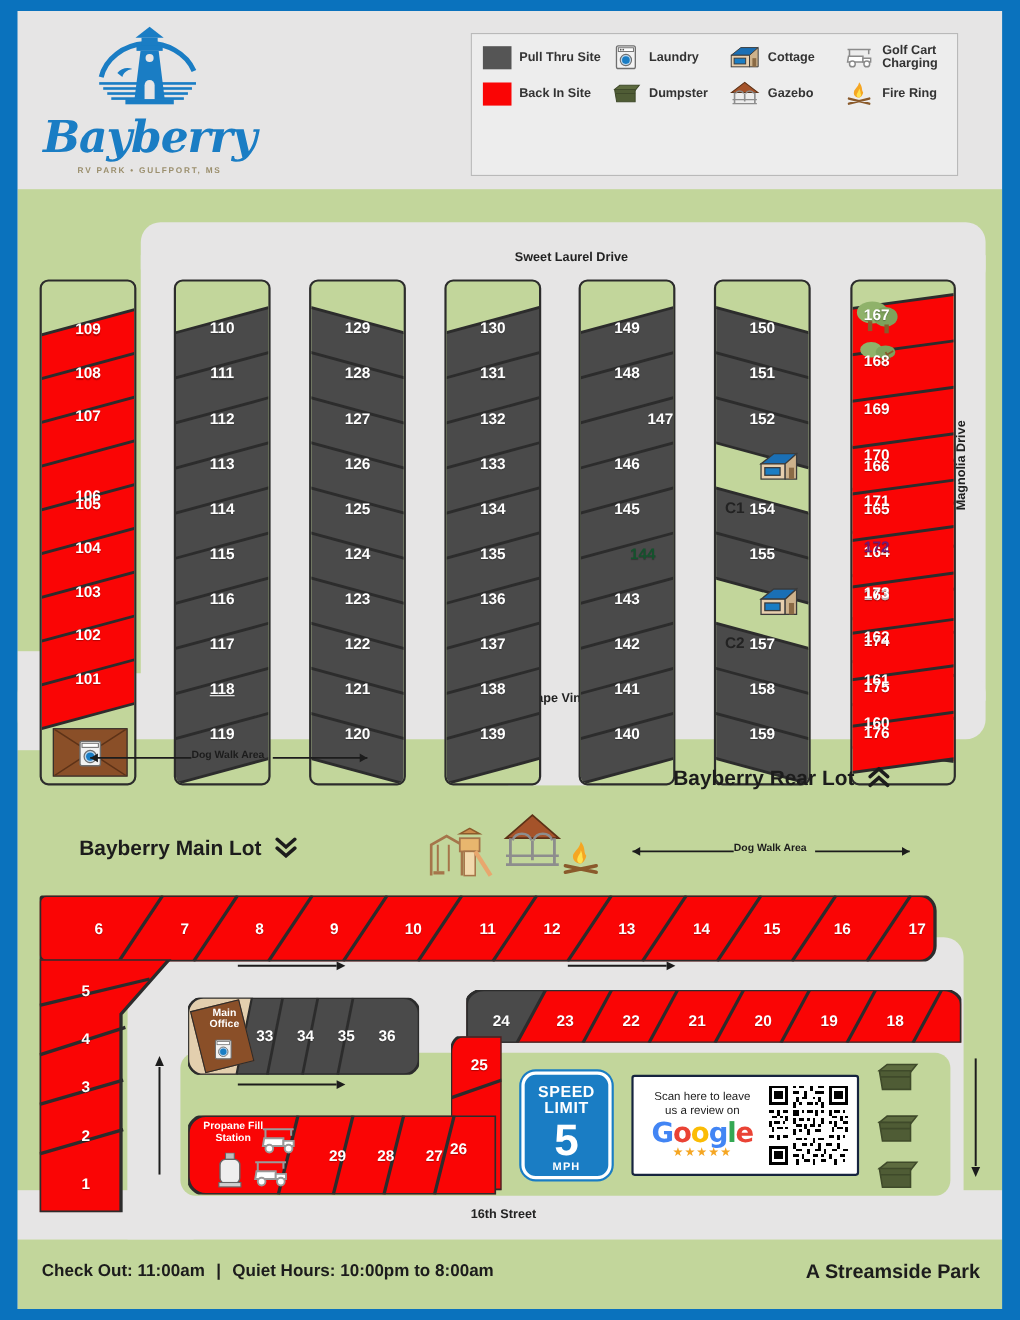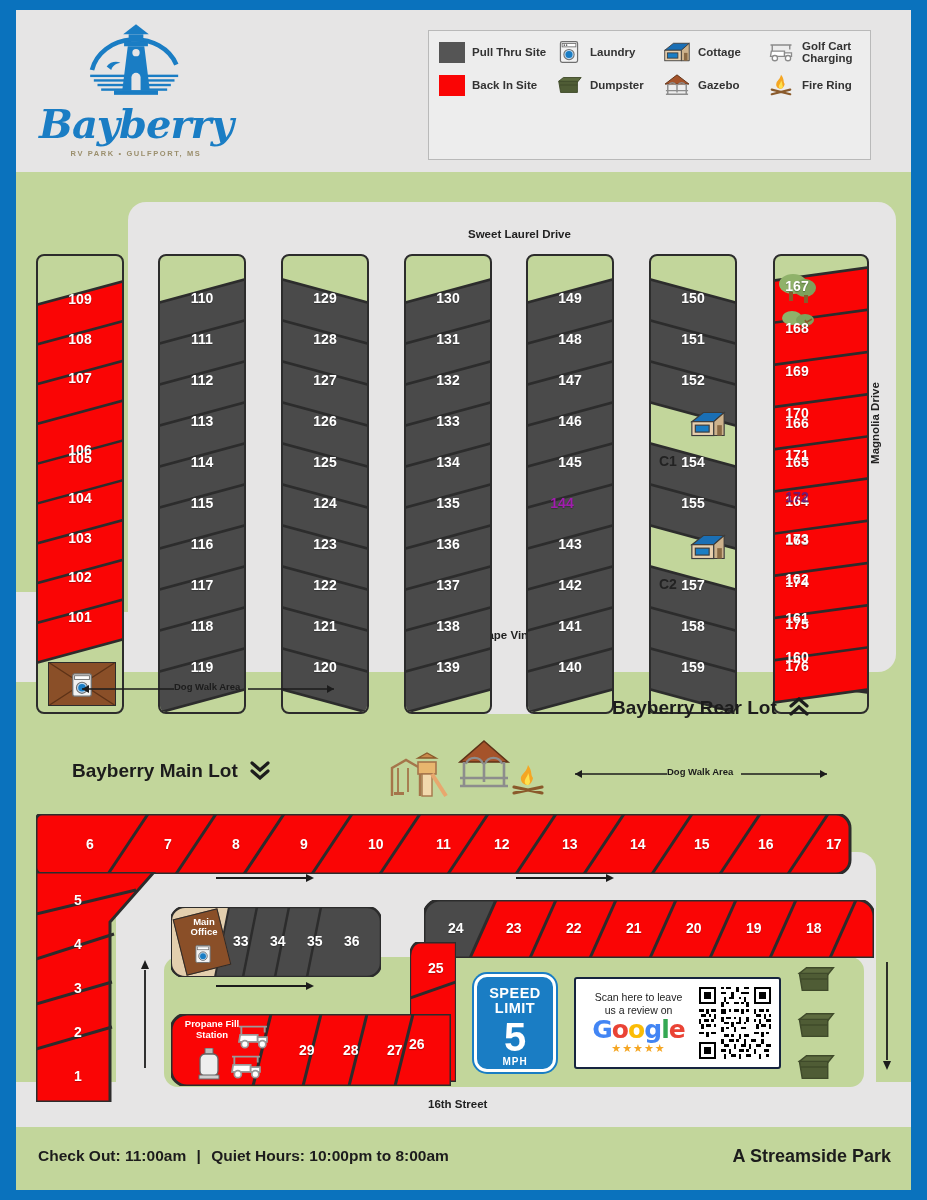"147" div.site-num { text-align: center -> right }
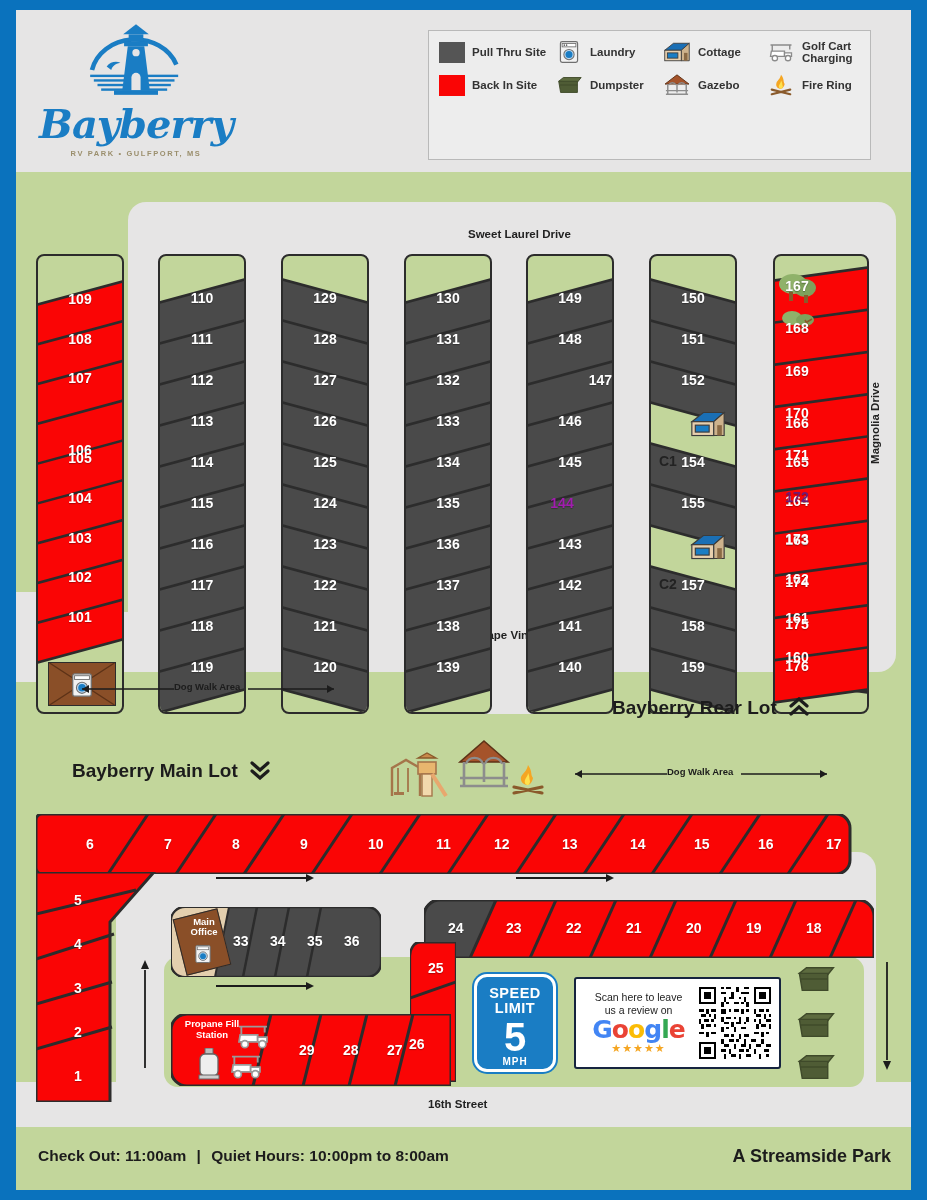"144" div.site-num { color: #a21caf -> #14532d; text-align: center -> right }
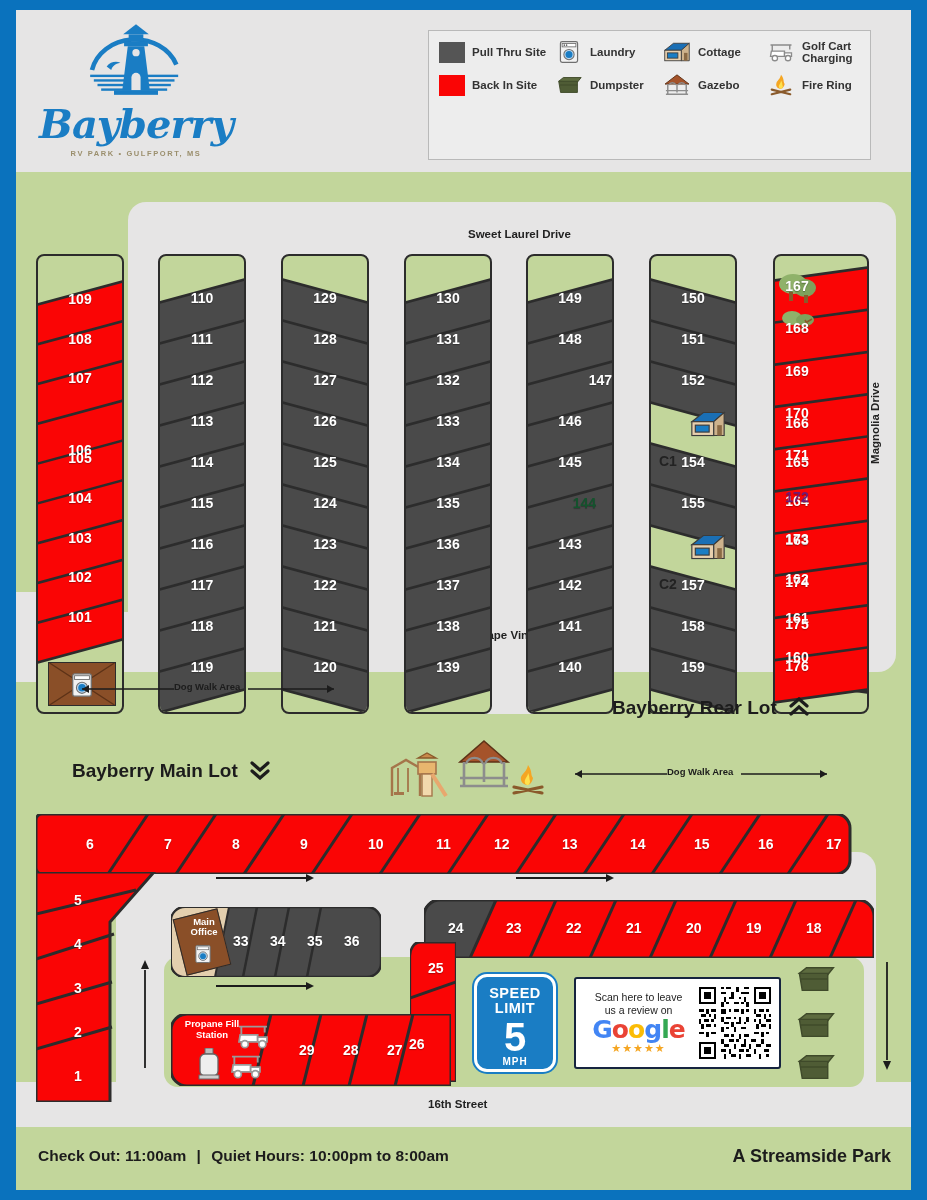"118" div.site-num { text-decoration: none -> underline }
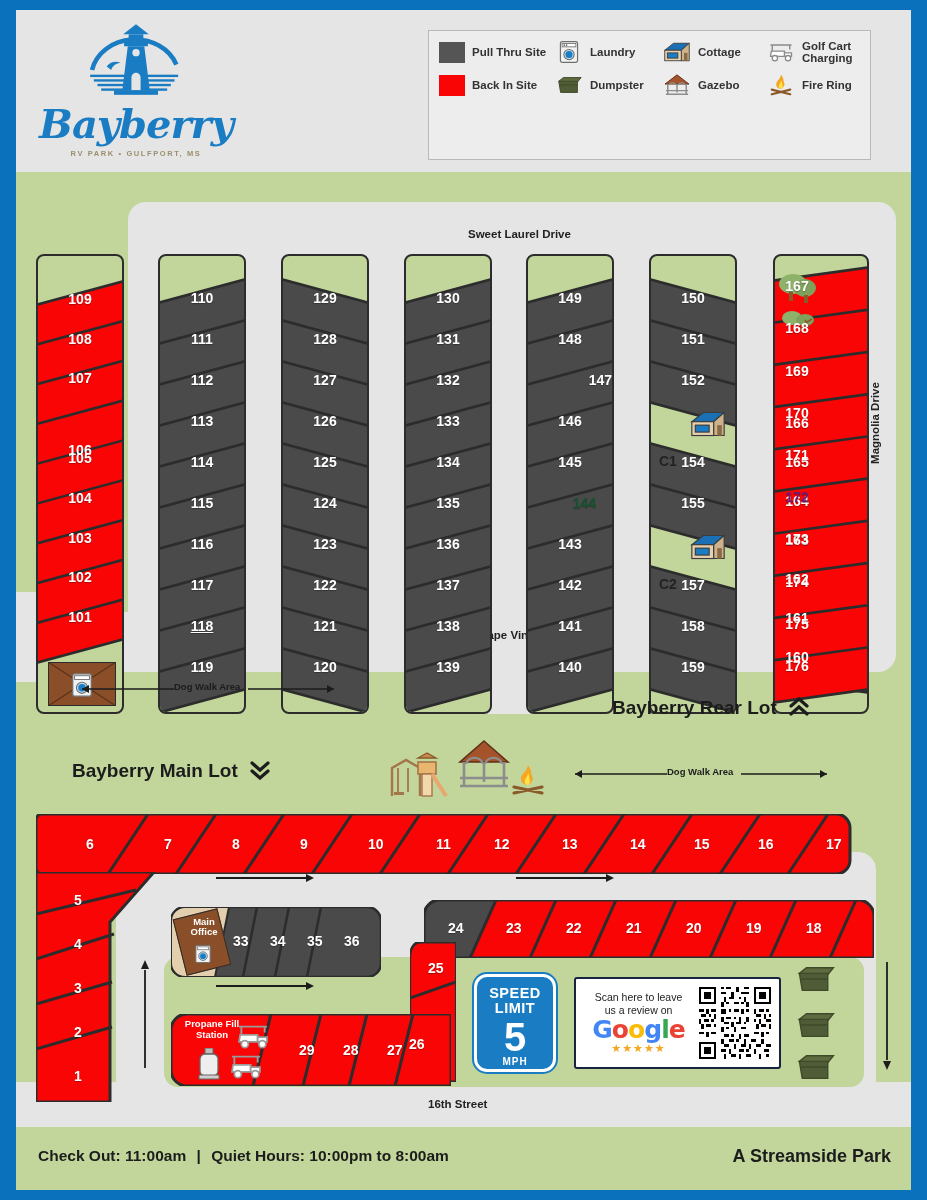"24" div.lot { height: 58px -> 48px }
